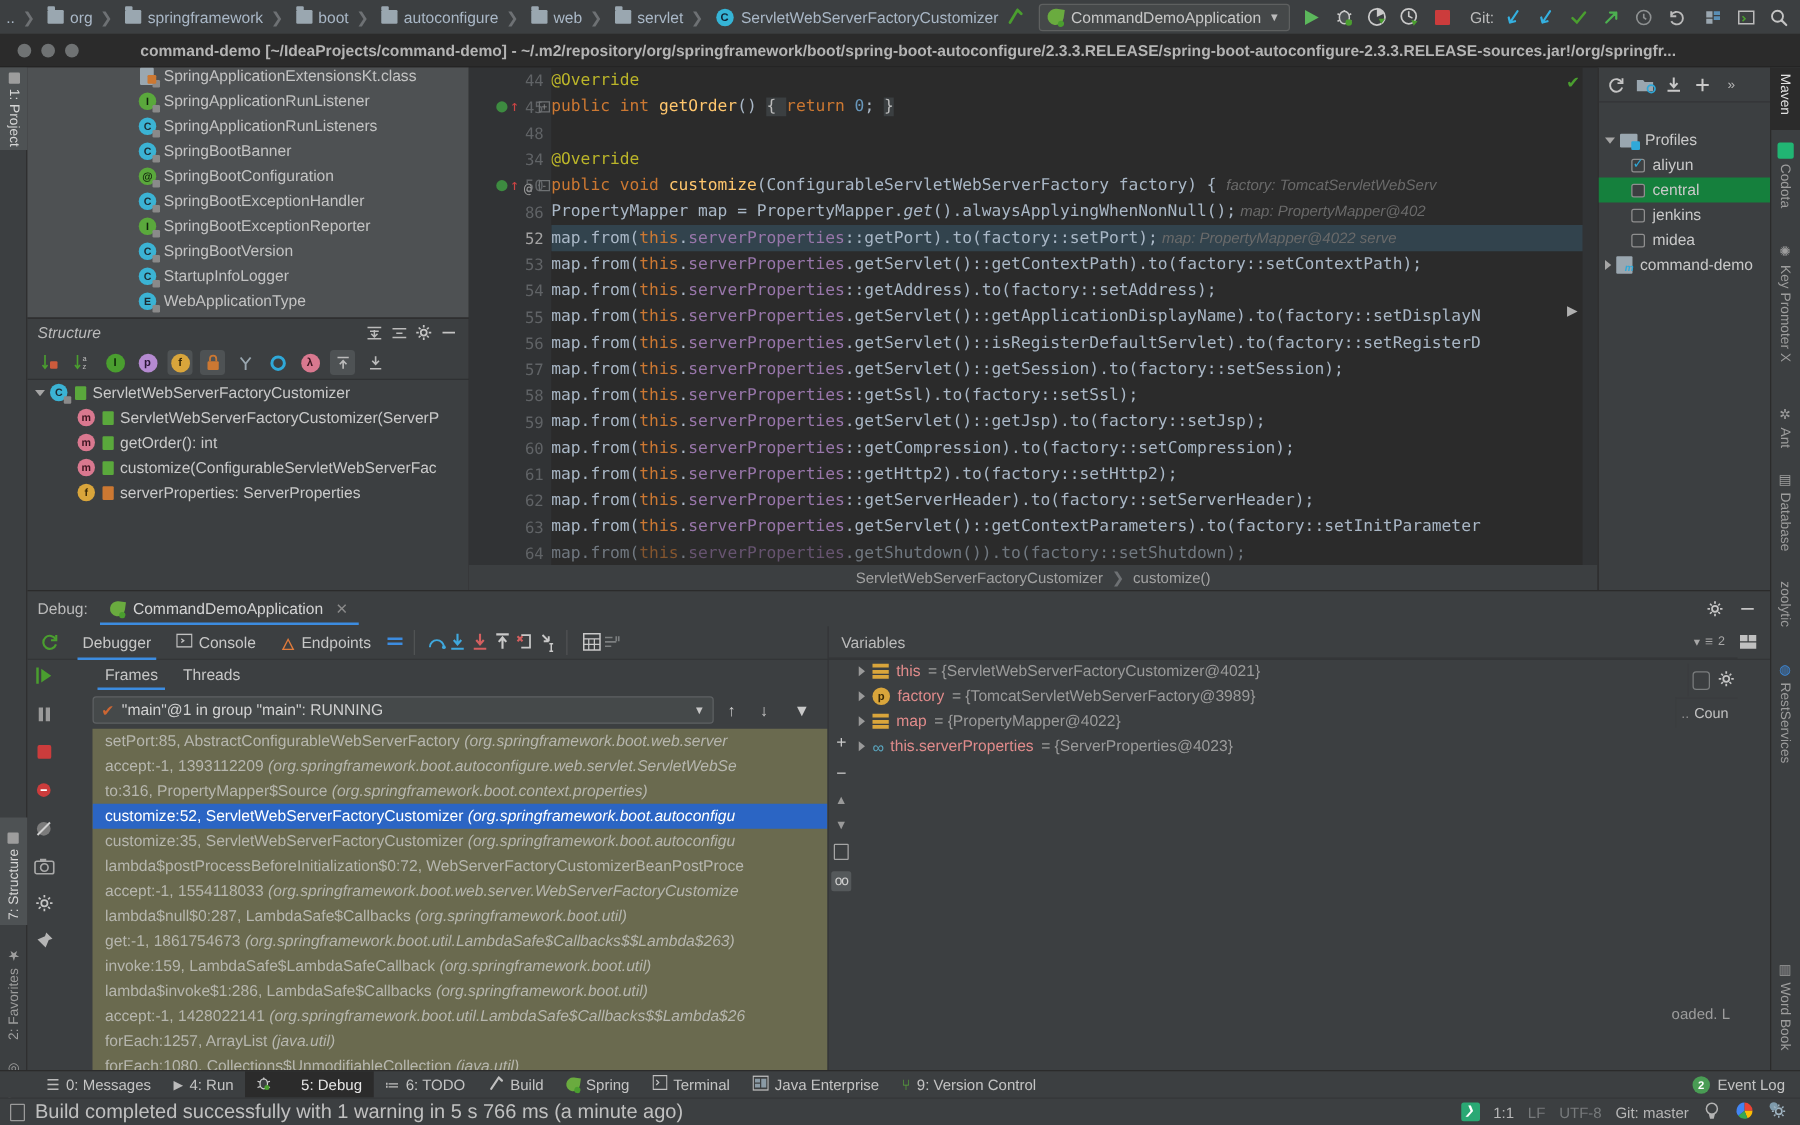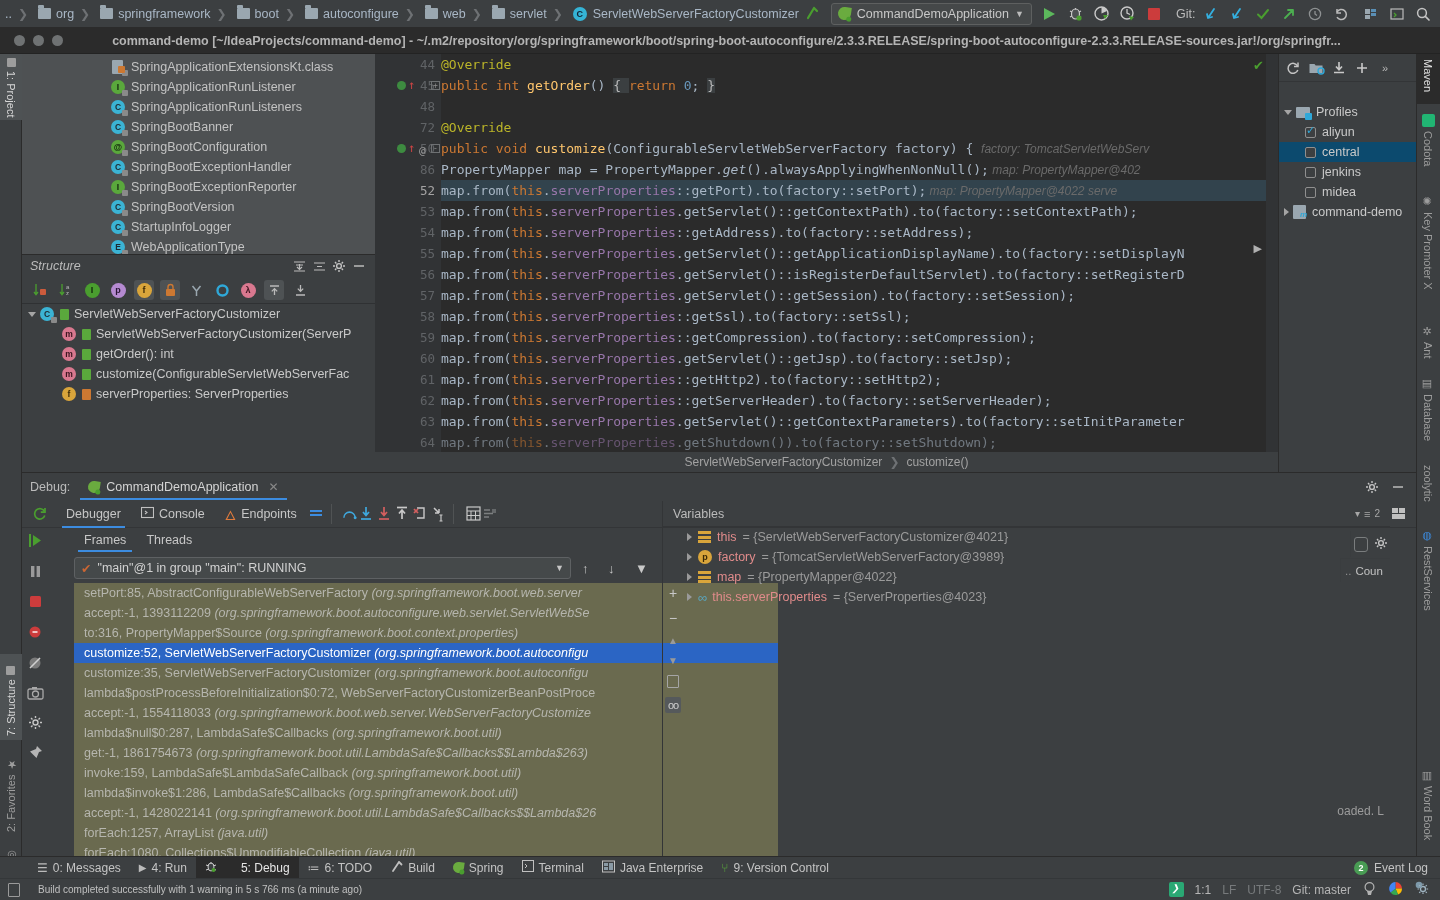"SpringApplicationExtensionsKt.class" .trow { align-items: flex-end -> flex-start }
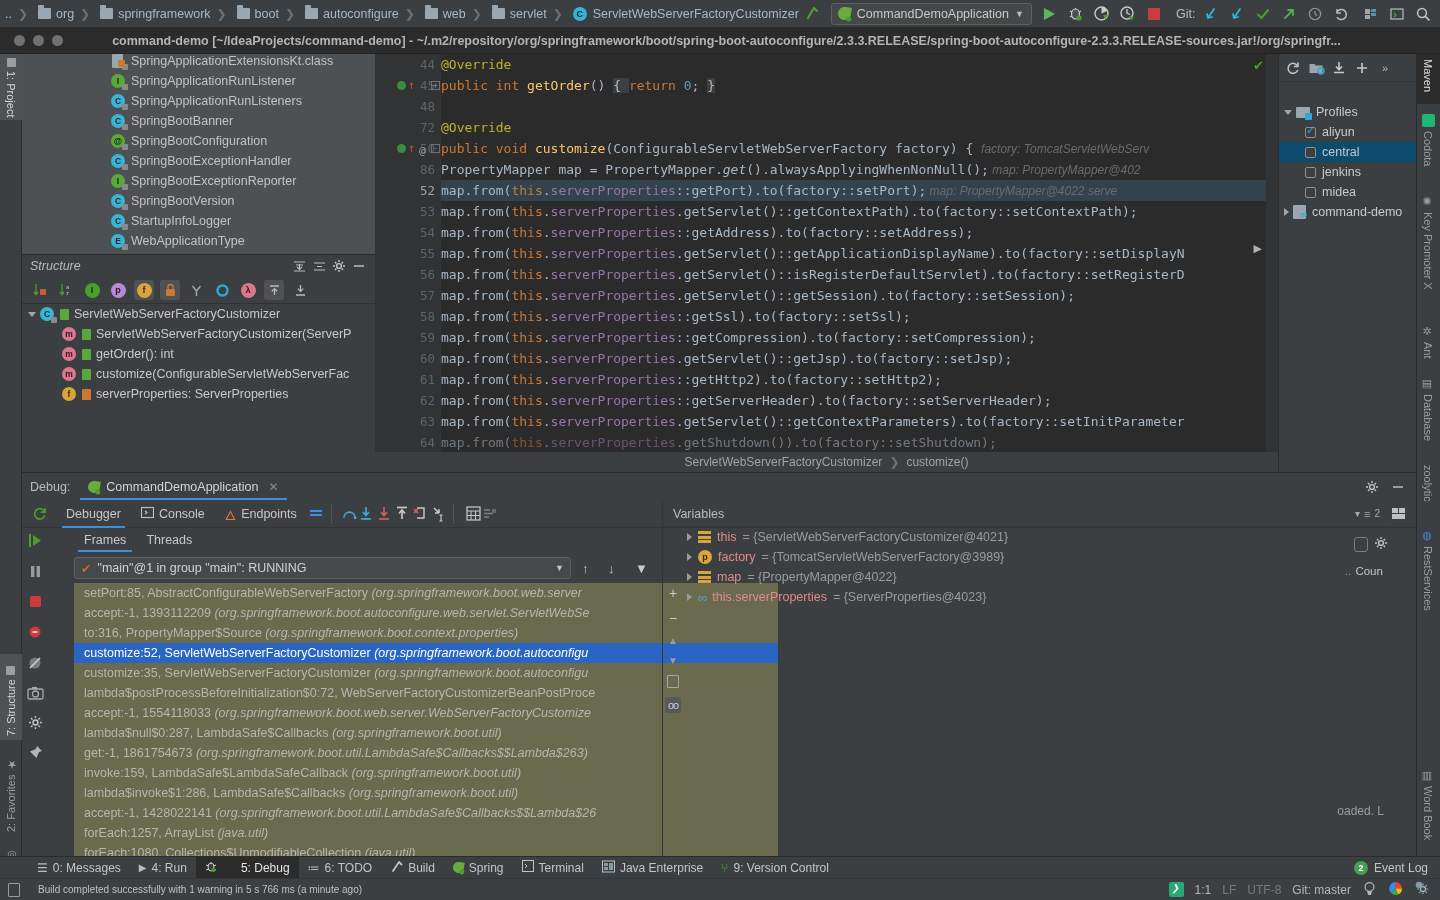"72" div.gl { text: 72 -> 34 }
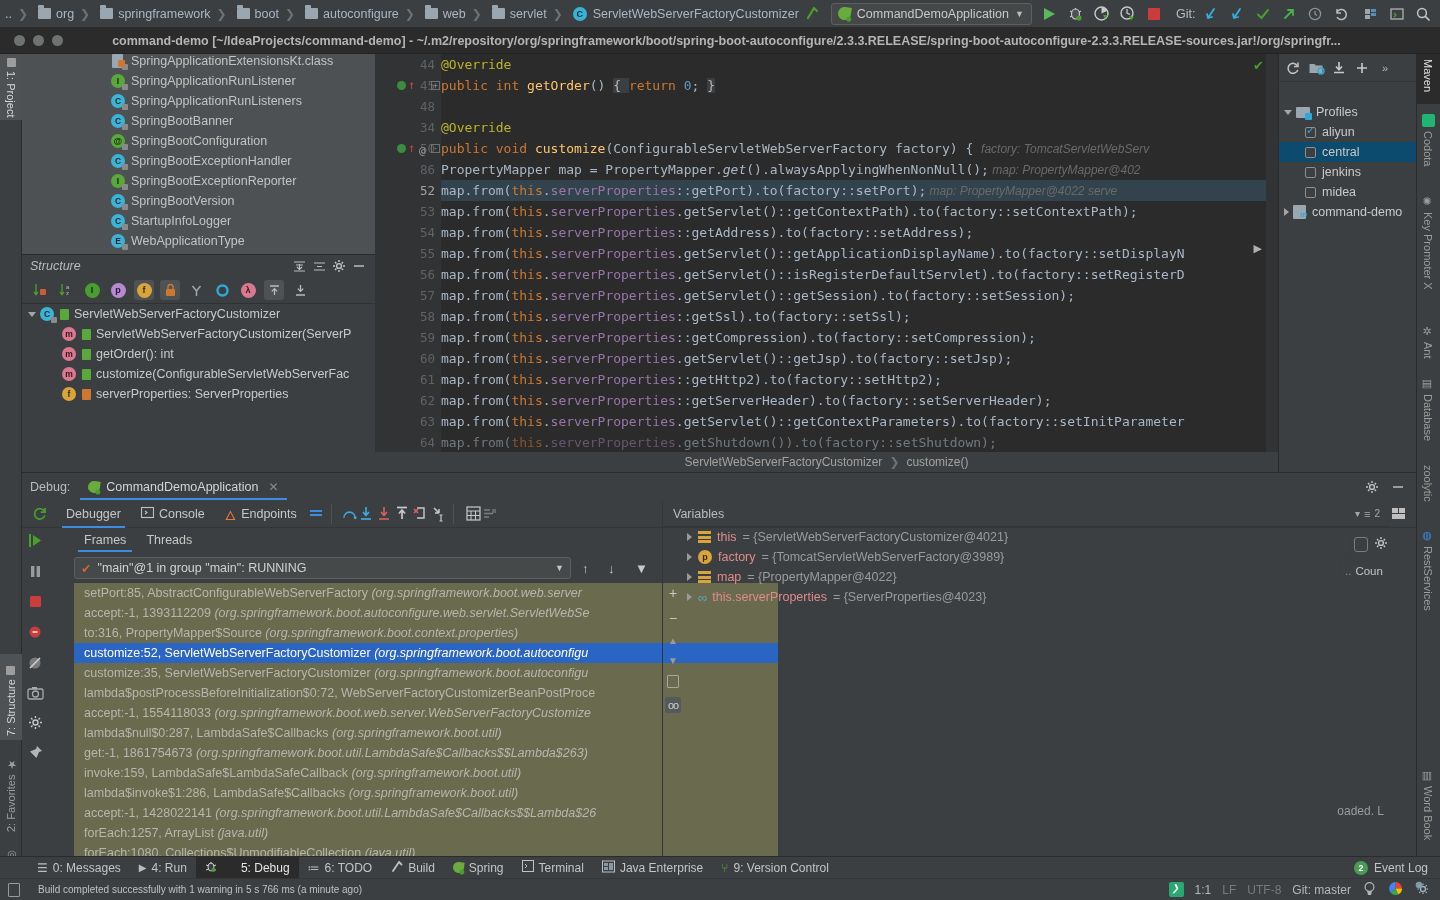"central" .mrow.sel { background: #0c4a6e -> #15803d }
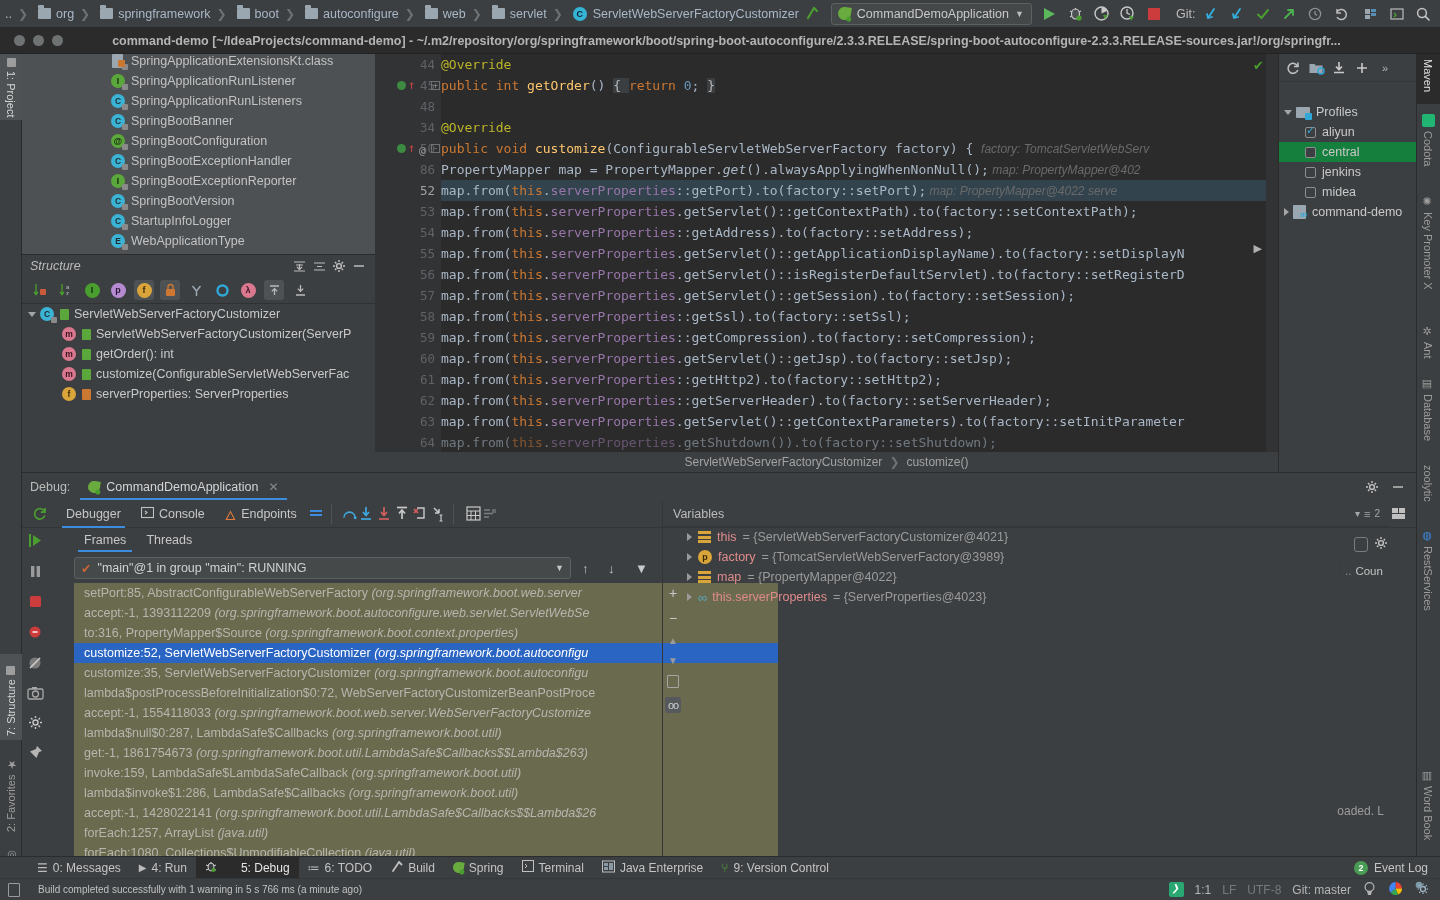"map.from(this.serverProperties::getCompr" div.cline { order: before "map.from(this.serverProperties.getServlet()::getJsp).to(" -> after "map.from(this.serverProperties.getServlet()::getJsp).to(" }
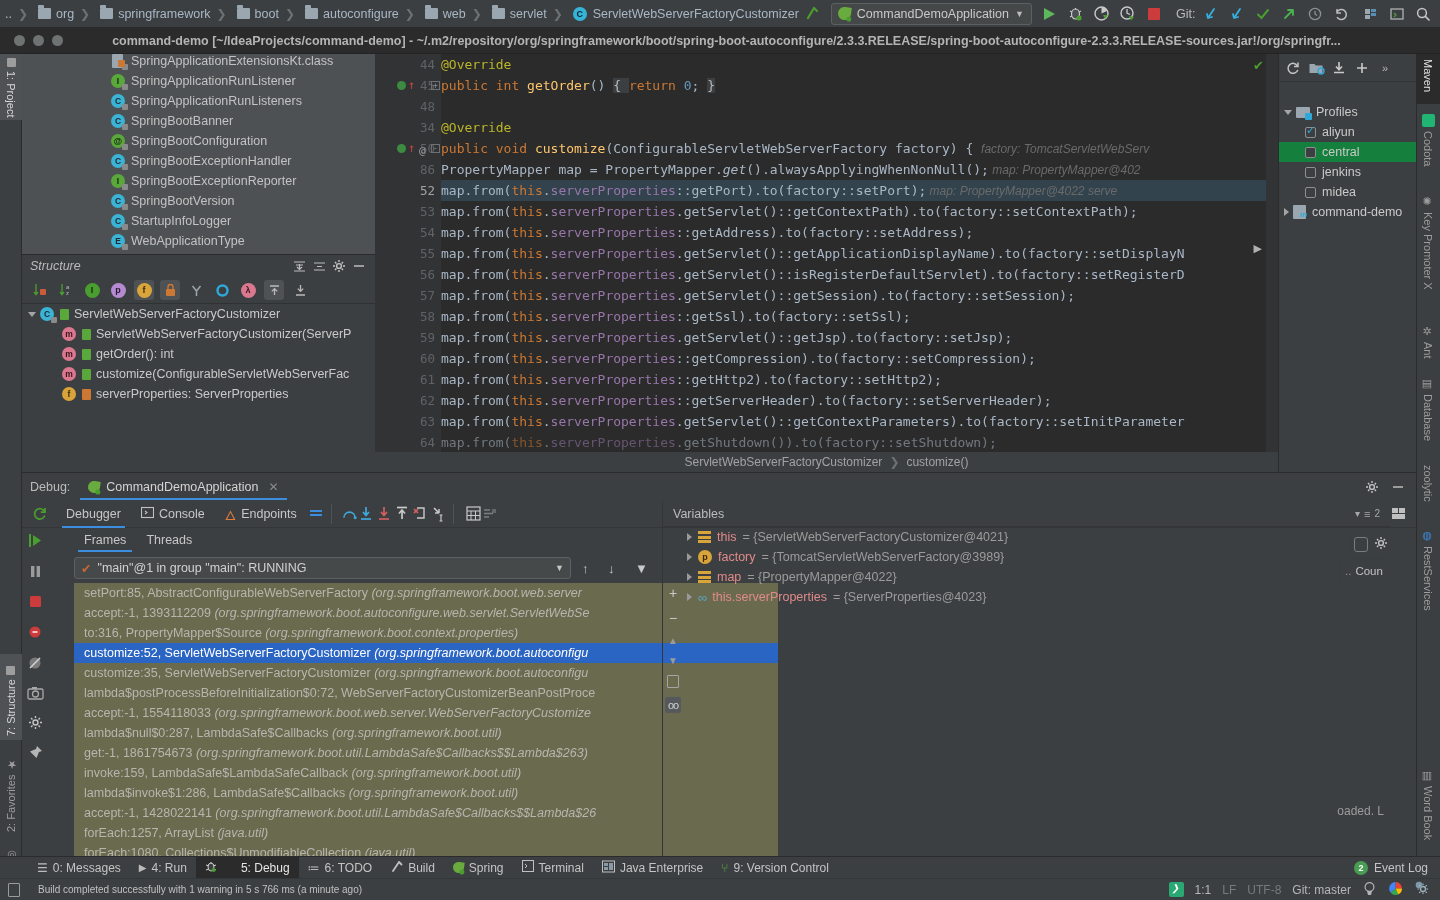"setPort:85," .framelist { width: 704px -> 588px }
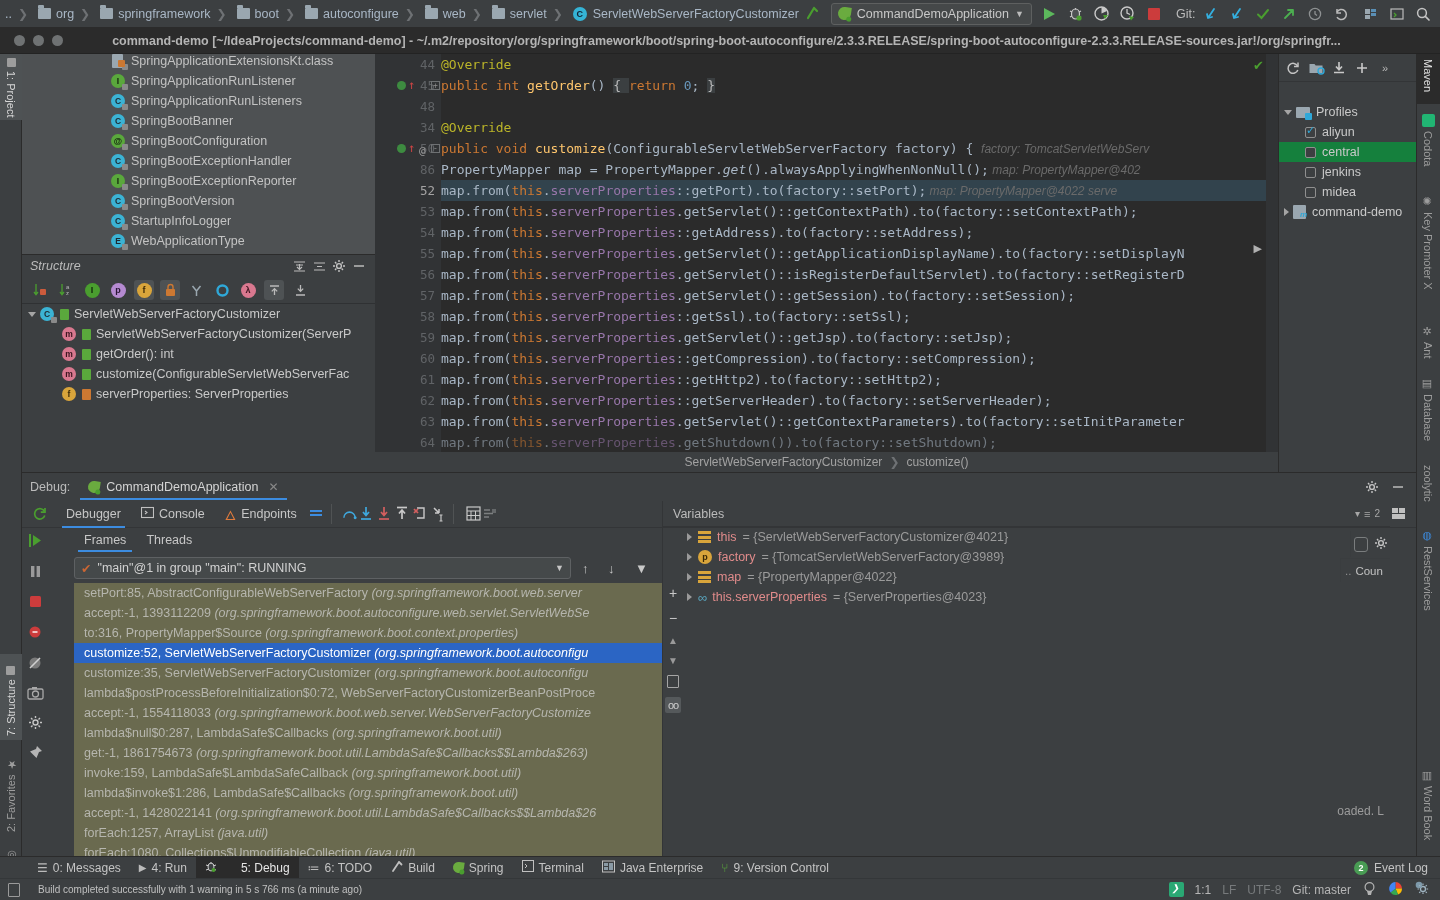"Build completed successfully with 1" .status-msg { font-size: 10px -> 16px; margin-left: 18px -> 8px }
